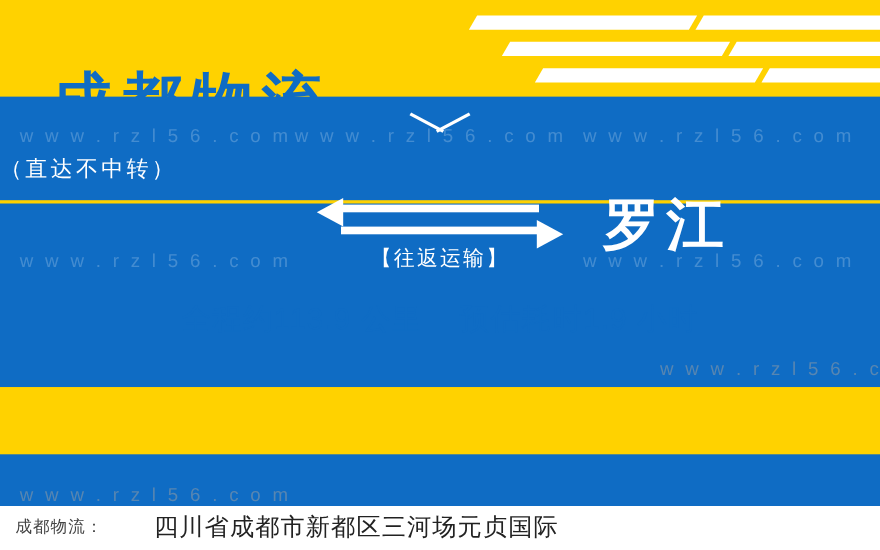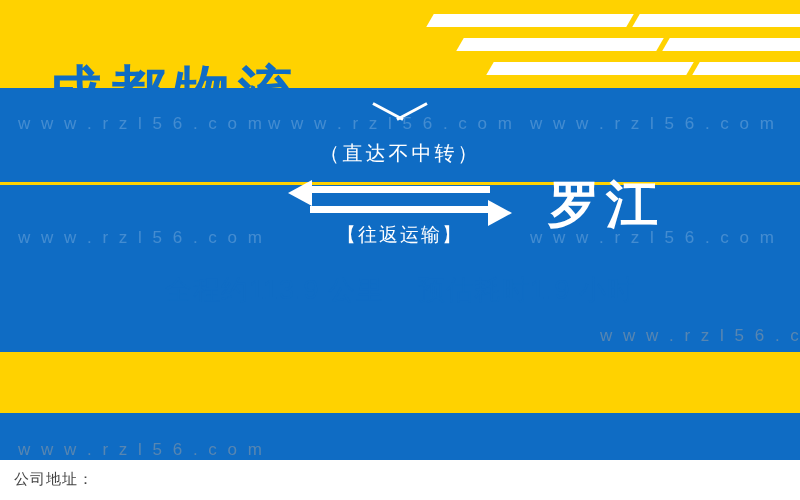"（直达不中转）" .mid-note-top { text-align: center -> none }
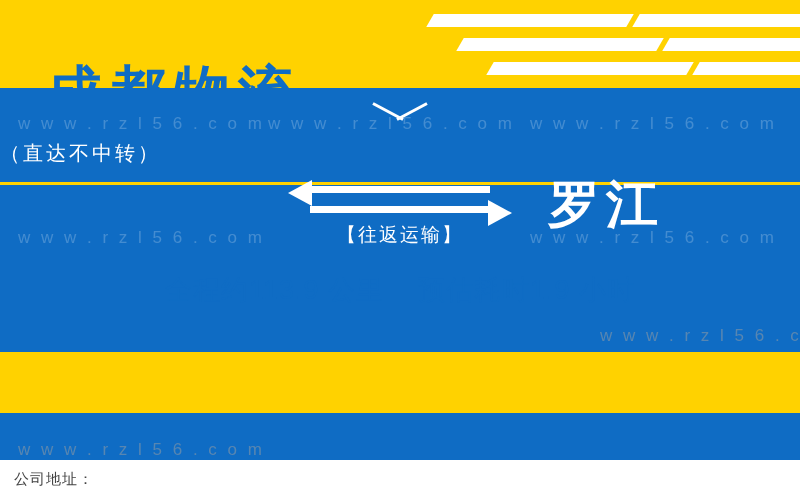"公司地址：" div.footer-label { text: 公司地址 -> 成都物流 }
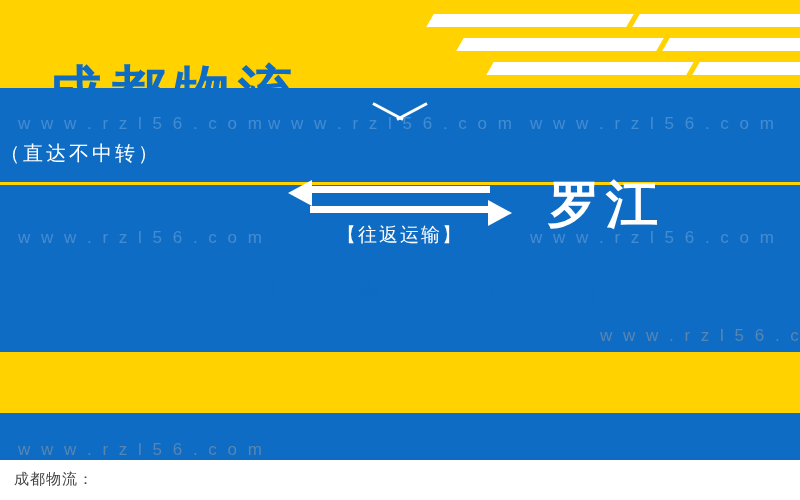"四川省成都市新都区三河场元贞国际" div.footer-address { html: none -> <div>四川省成都市新都区三河场元贞国际</div> }
